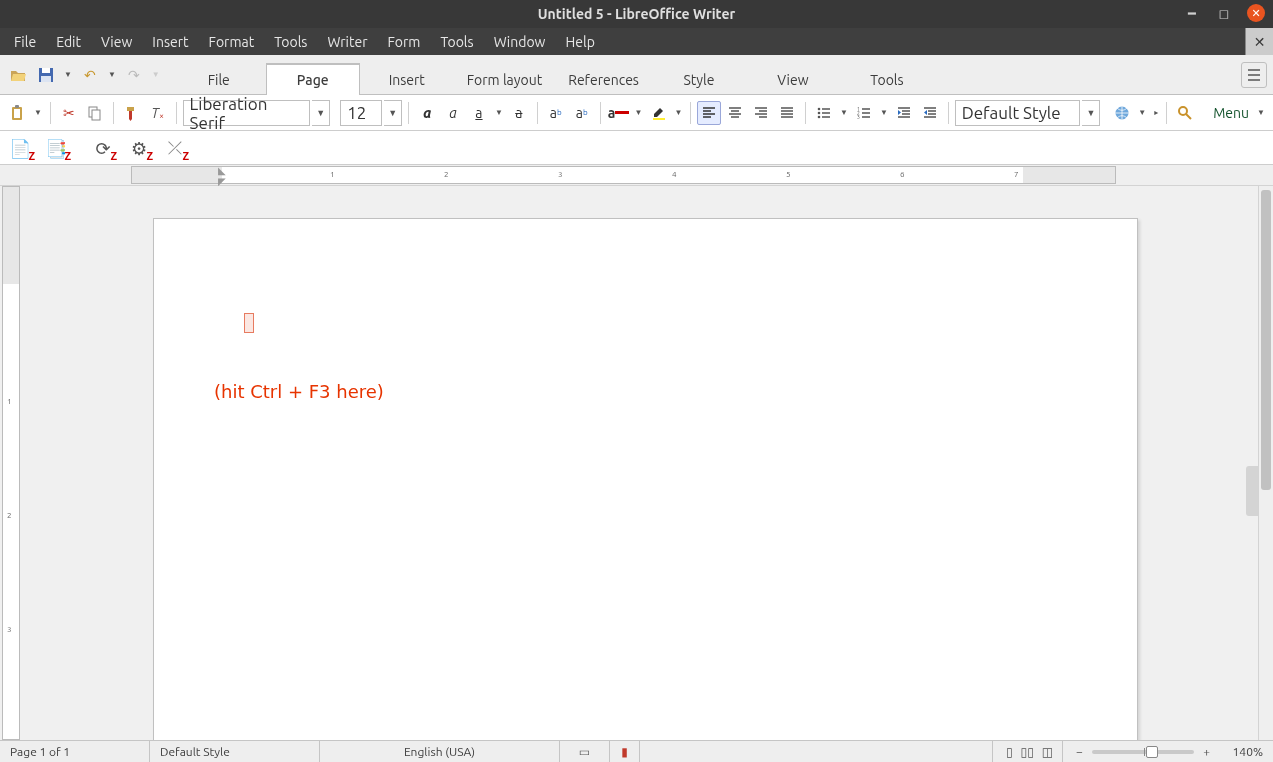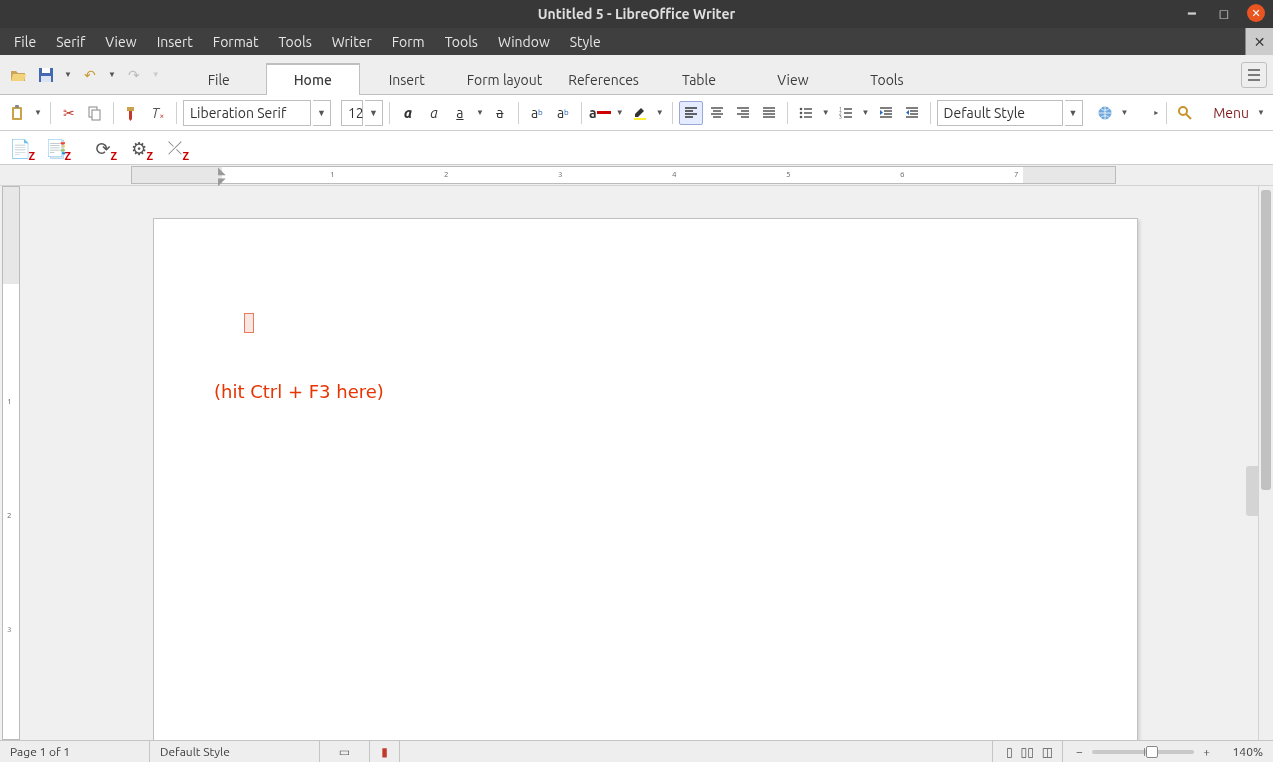"Serif" div.item { text: Serif -> Edit }
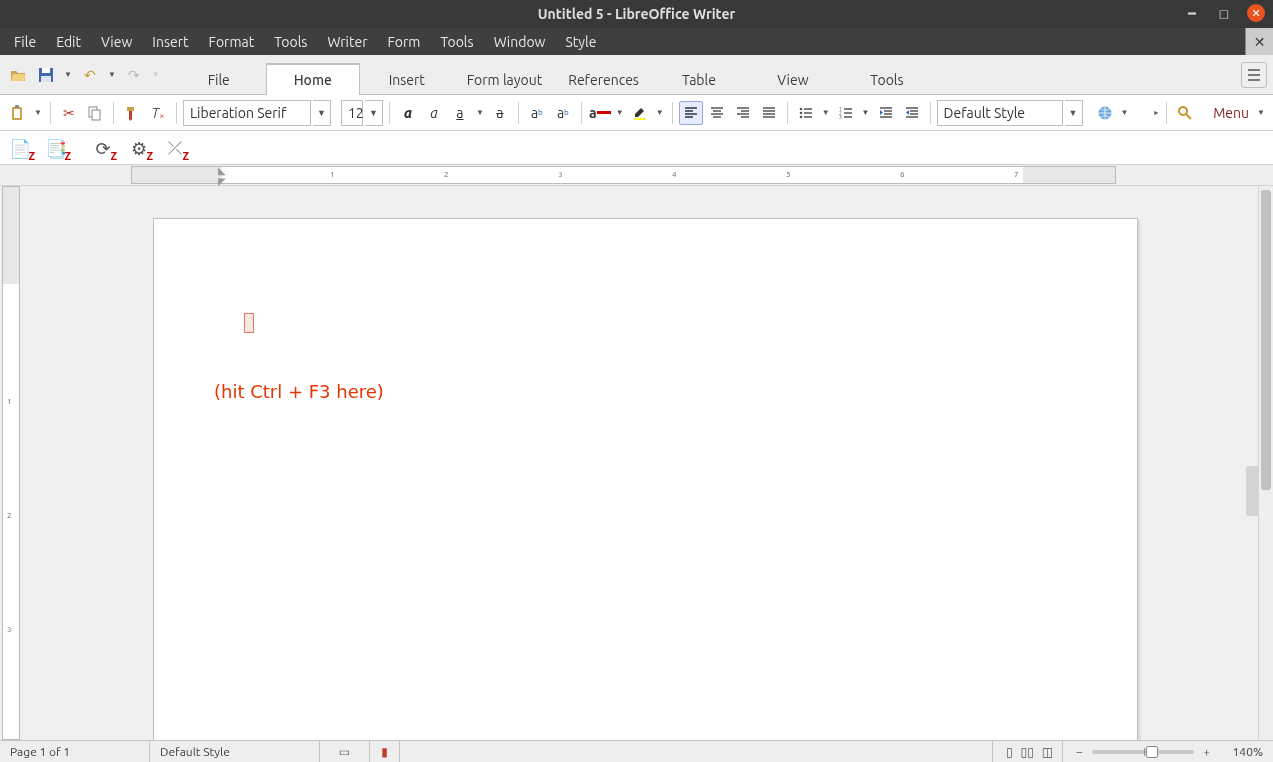"Style" div.item { text: Style -> Help }
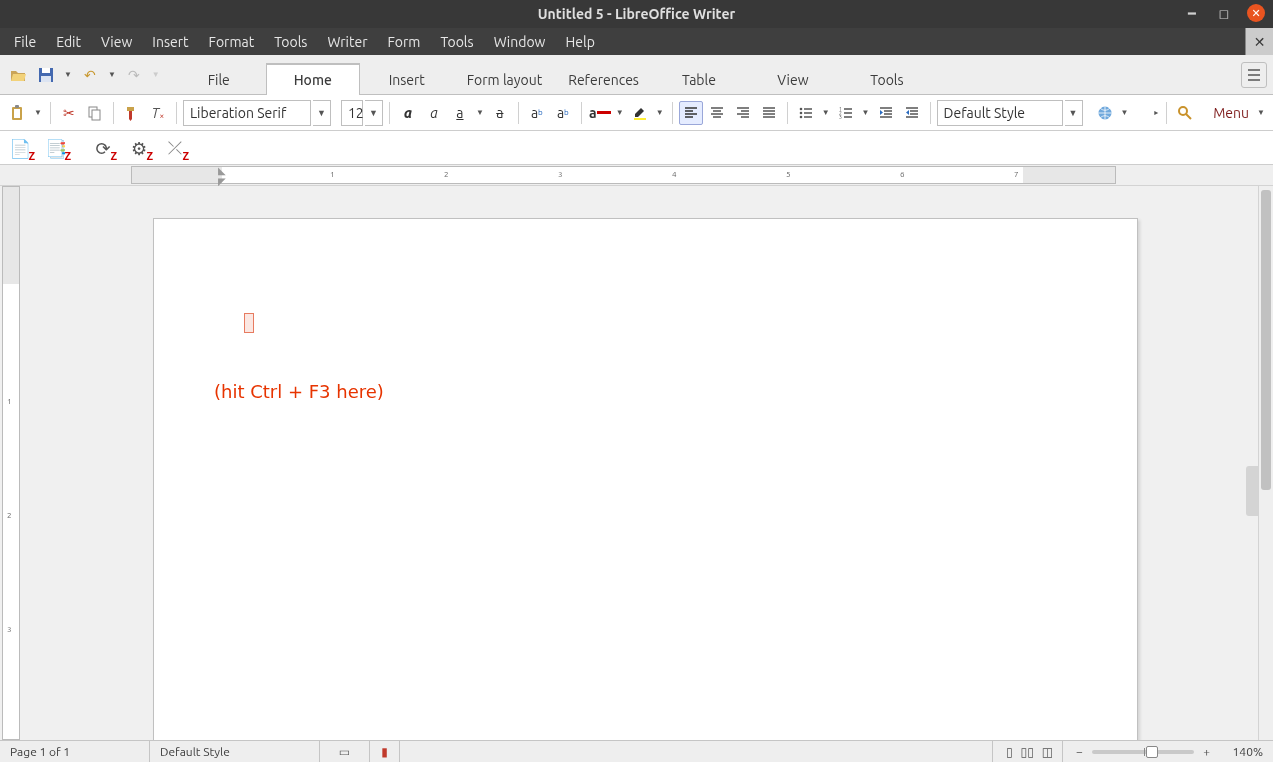"Home" div.tab { text: Home -> Page }
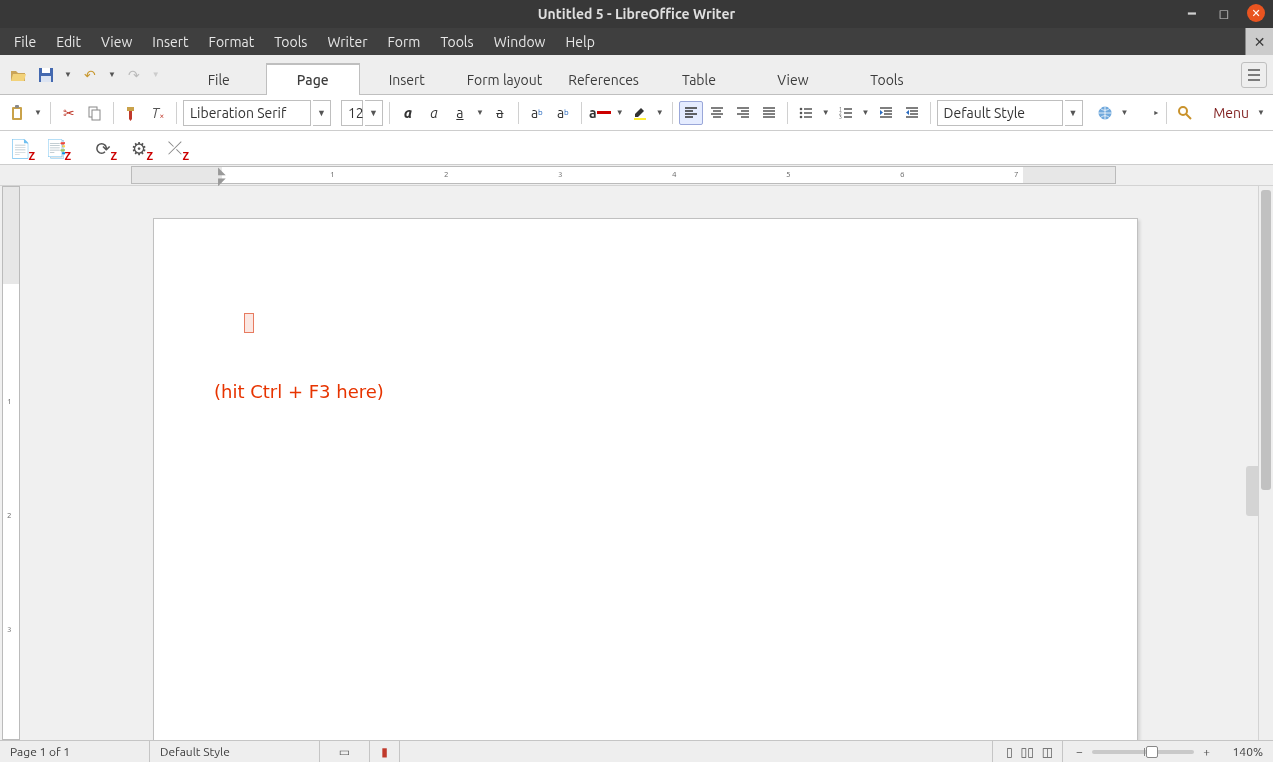"Table" div.tab { text: Table -> Style }
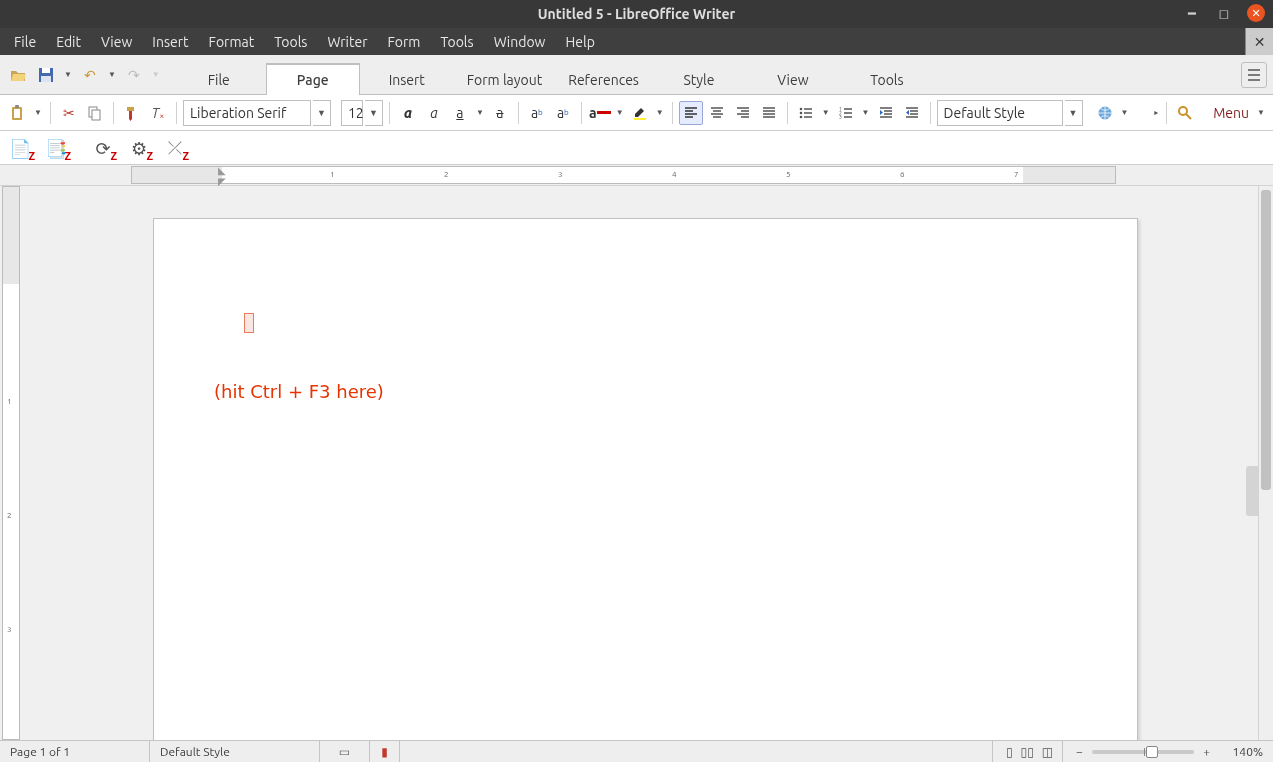"Liberation Serif" .combo { font-size: 14px -> 17px }
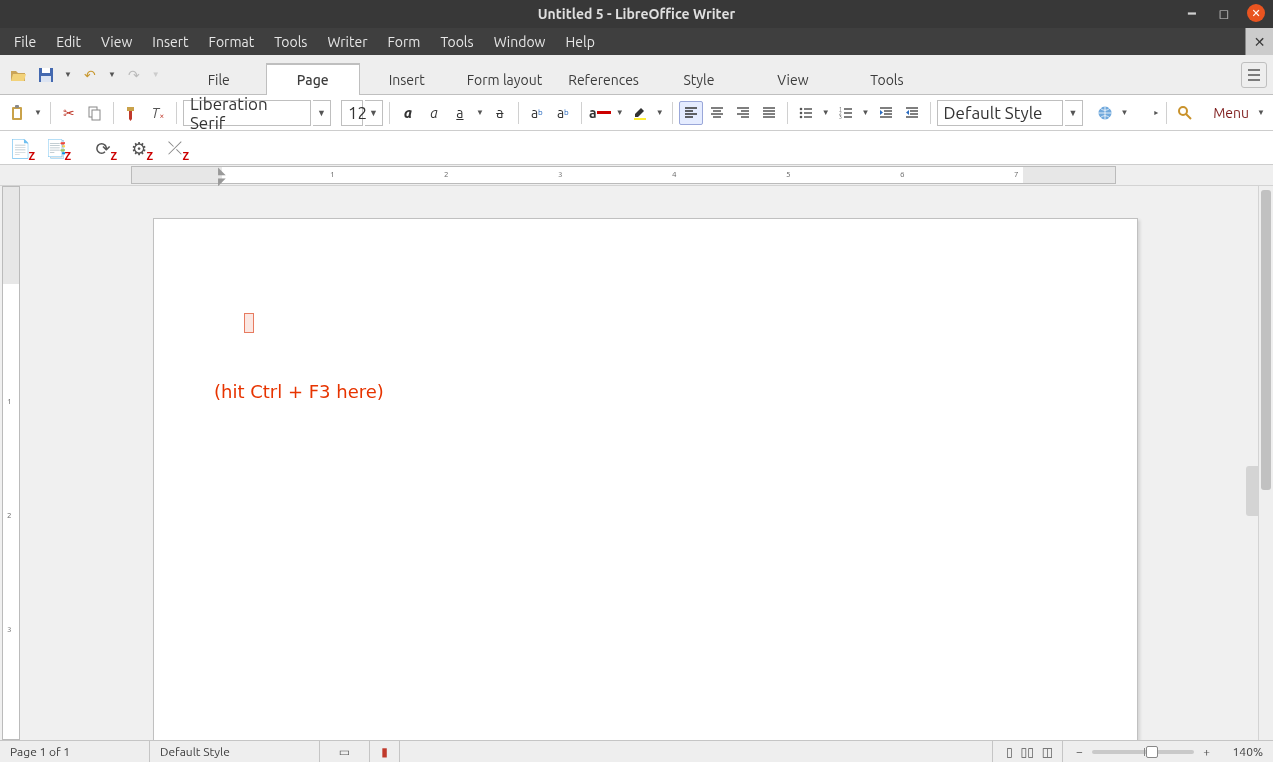"12" .combo.size { width: 22px -> 42px }
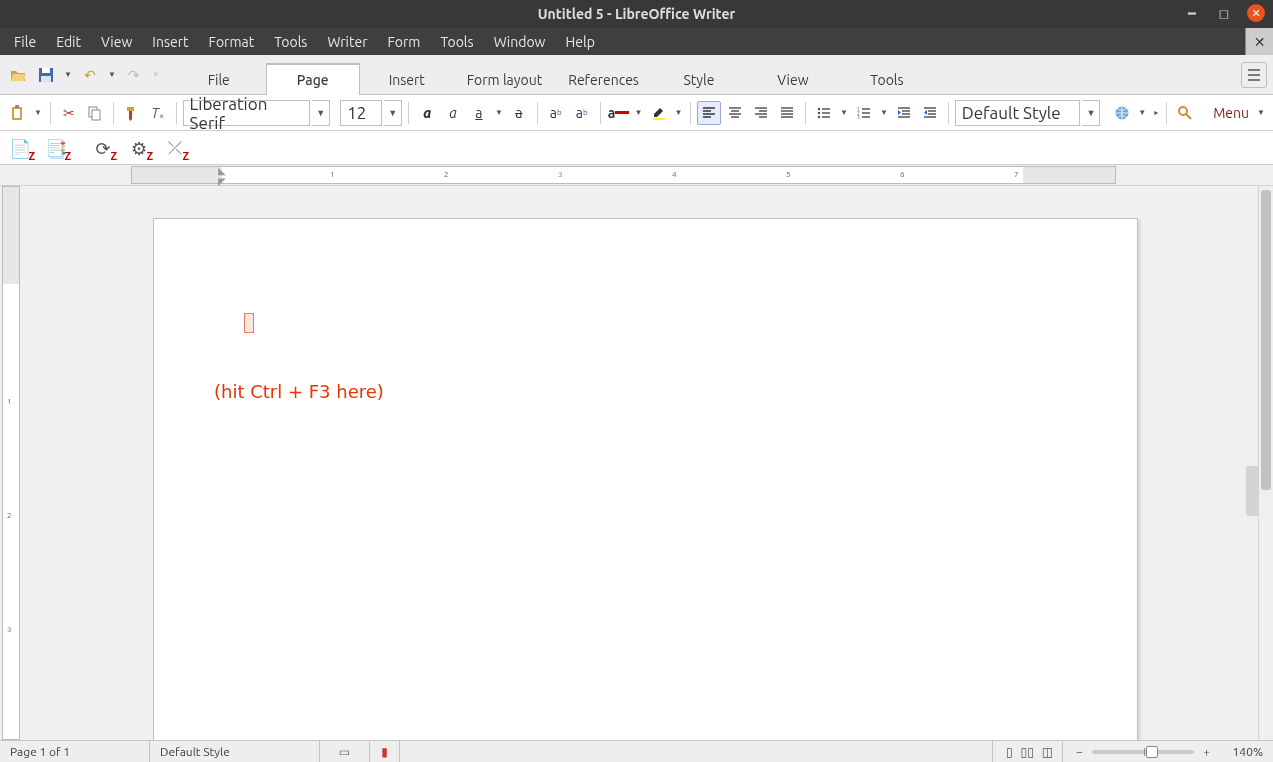"Menu" .menu-word { color: #7f1d1d -> #14532d }
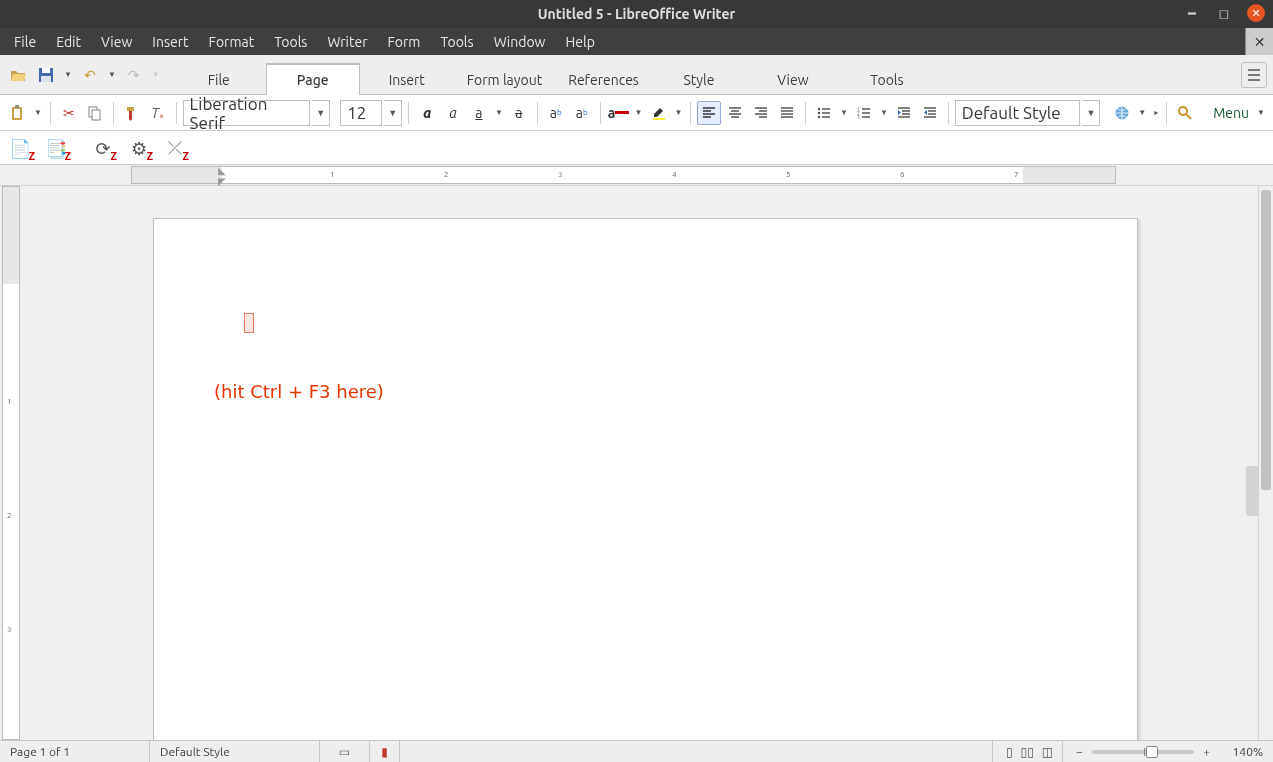"English (USA)" div.cell { html: none -> <div>English (USA)</div> }
